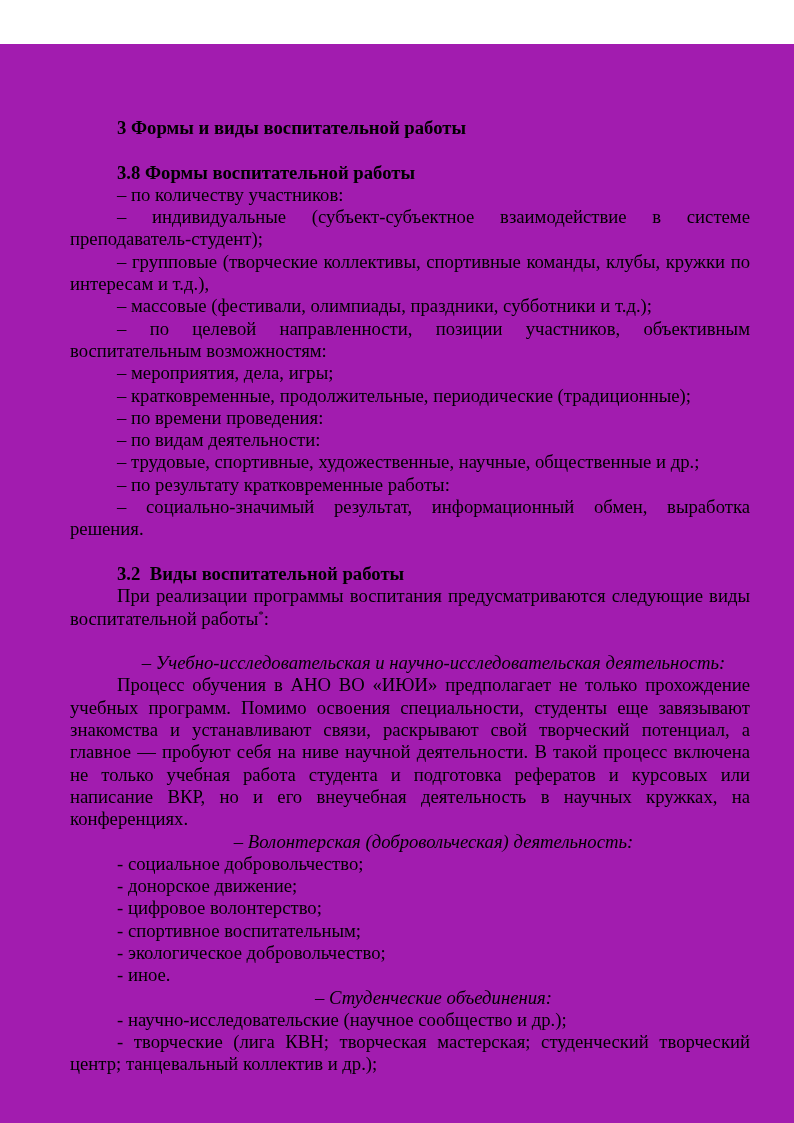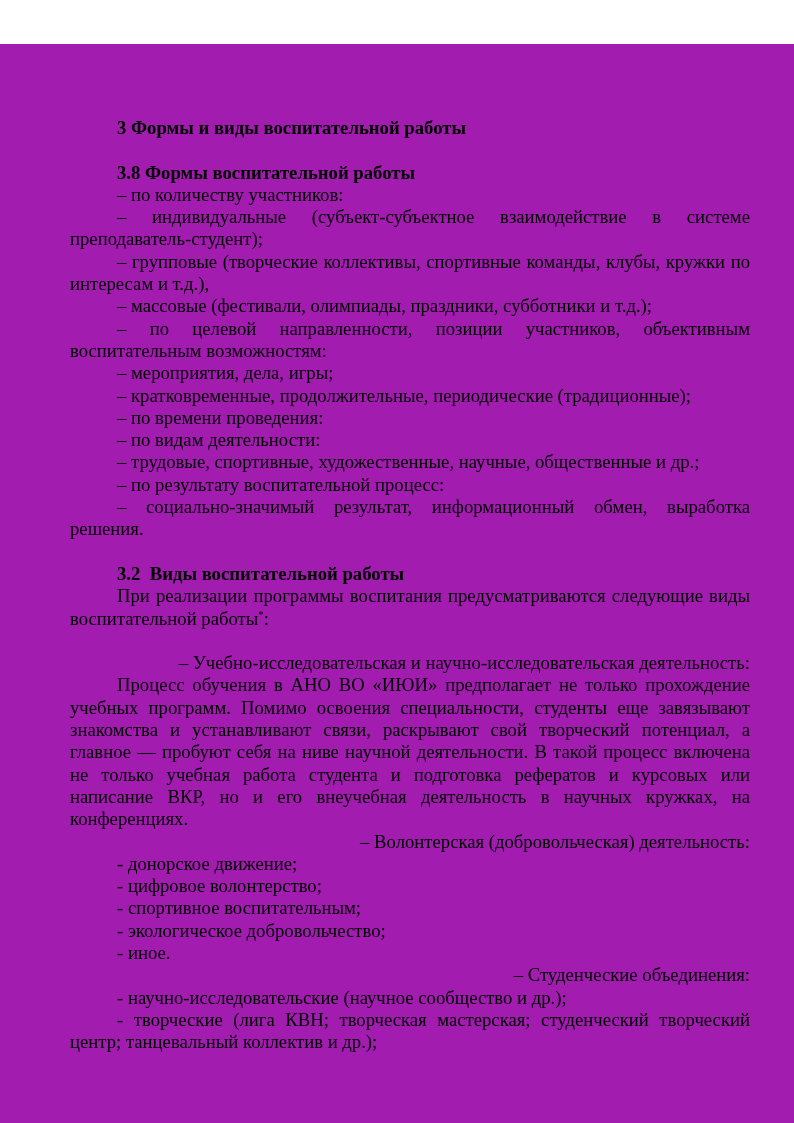"– по результату воспитательной процесс:" p.normal { text: воспитательной процесс -> кратковременные работы }
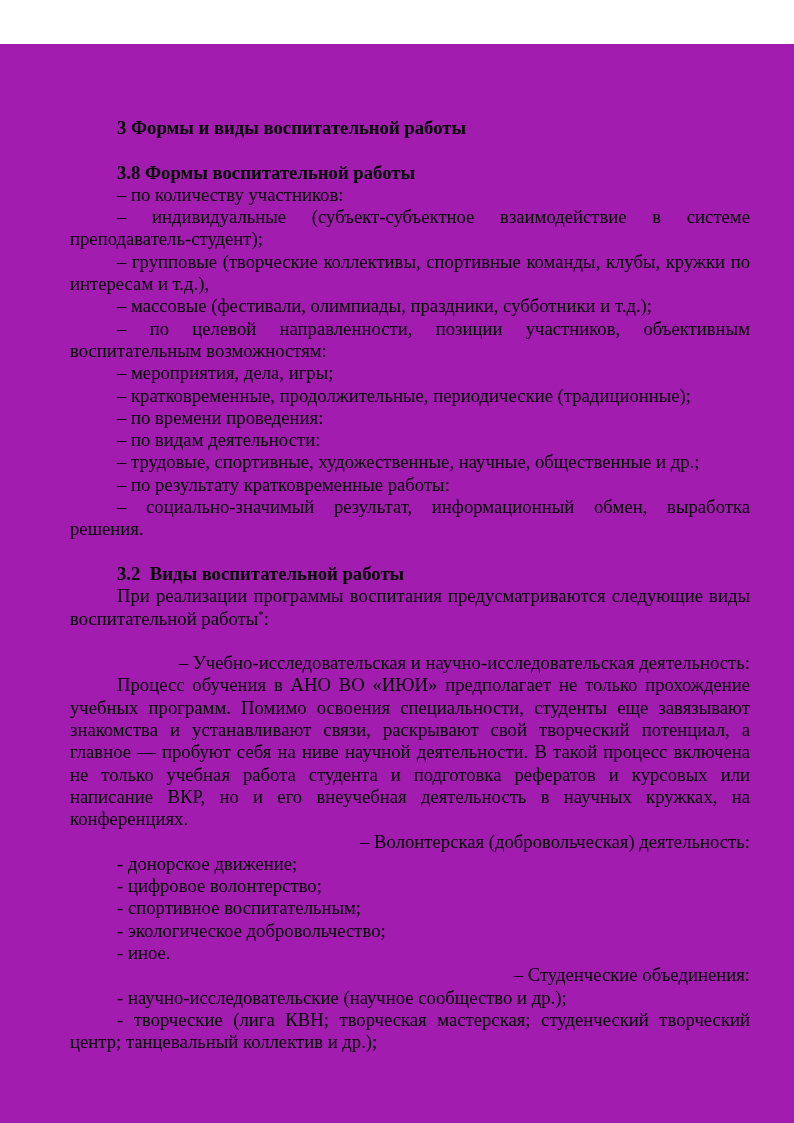"– Учебно-исследовательская и" .doc p.italic { font-style: none -> italic; text-align: right -> center }
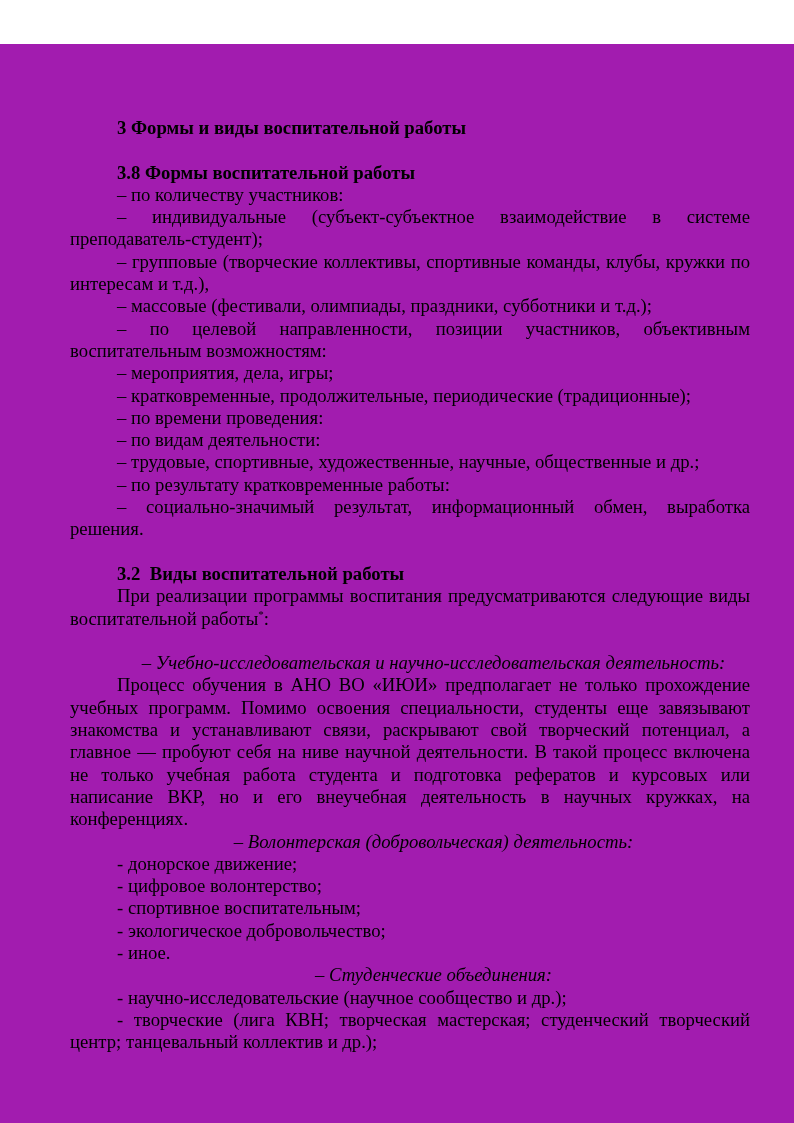"- социальное добровольчество;" p.normal { html: none -> <p>- социальное добровольчество;</p> }
